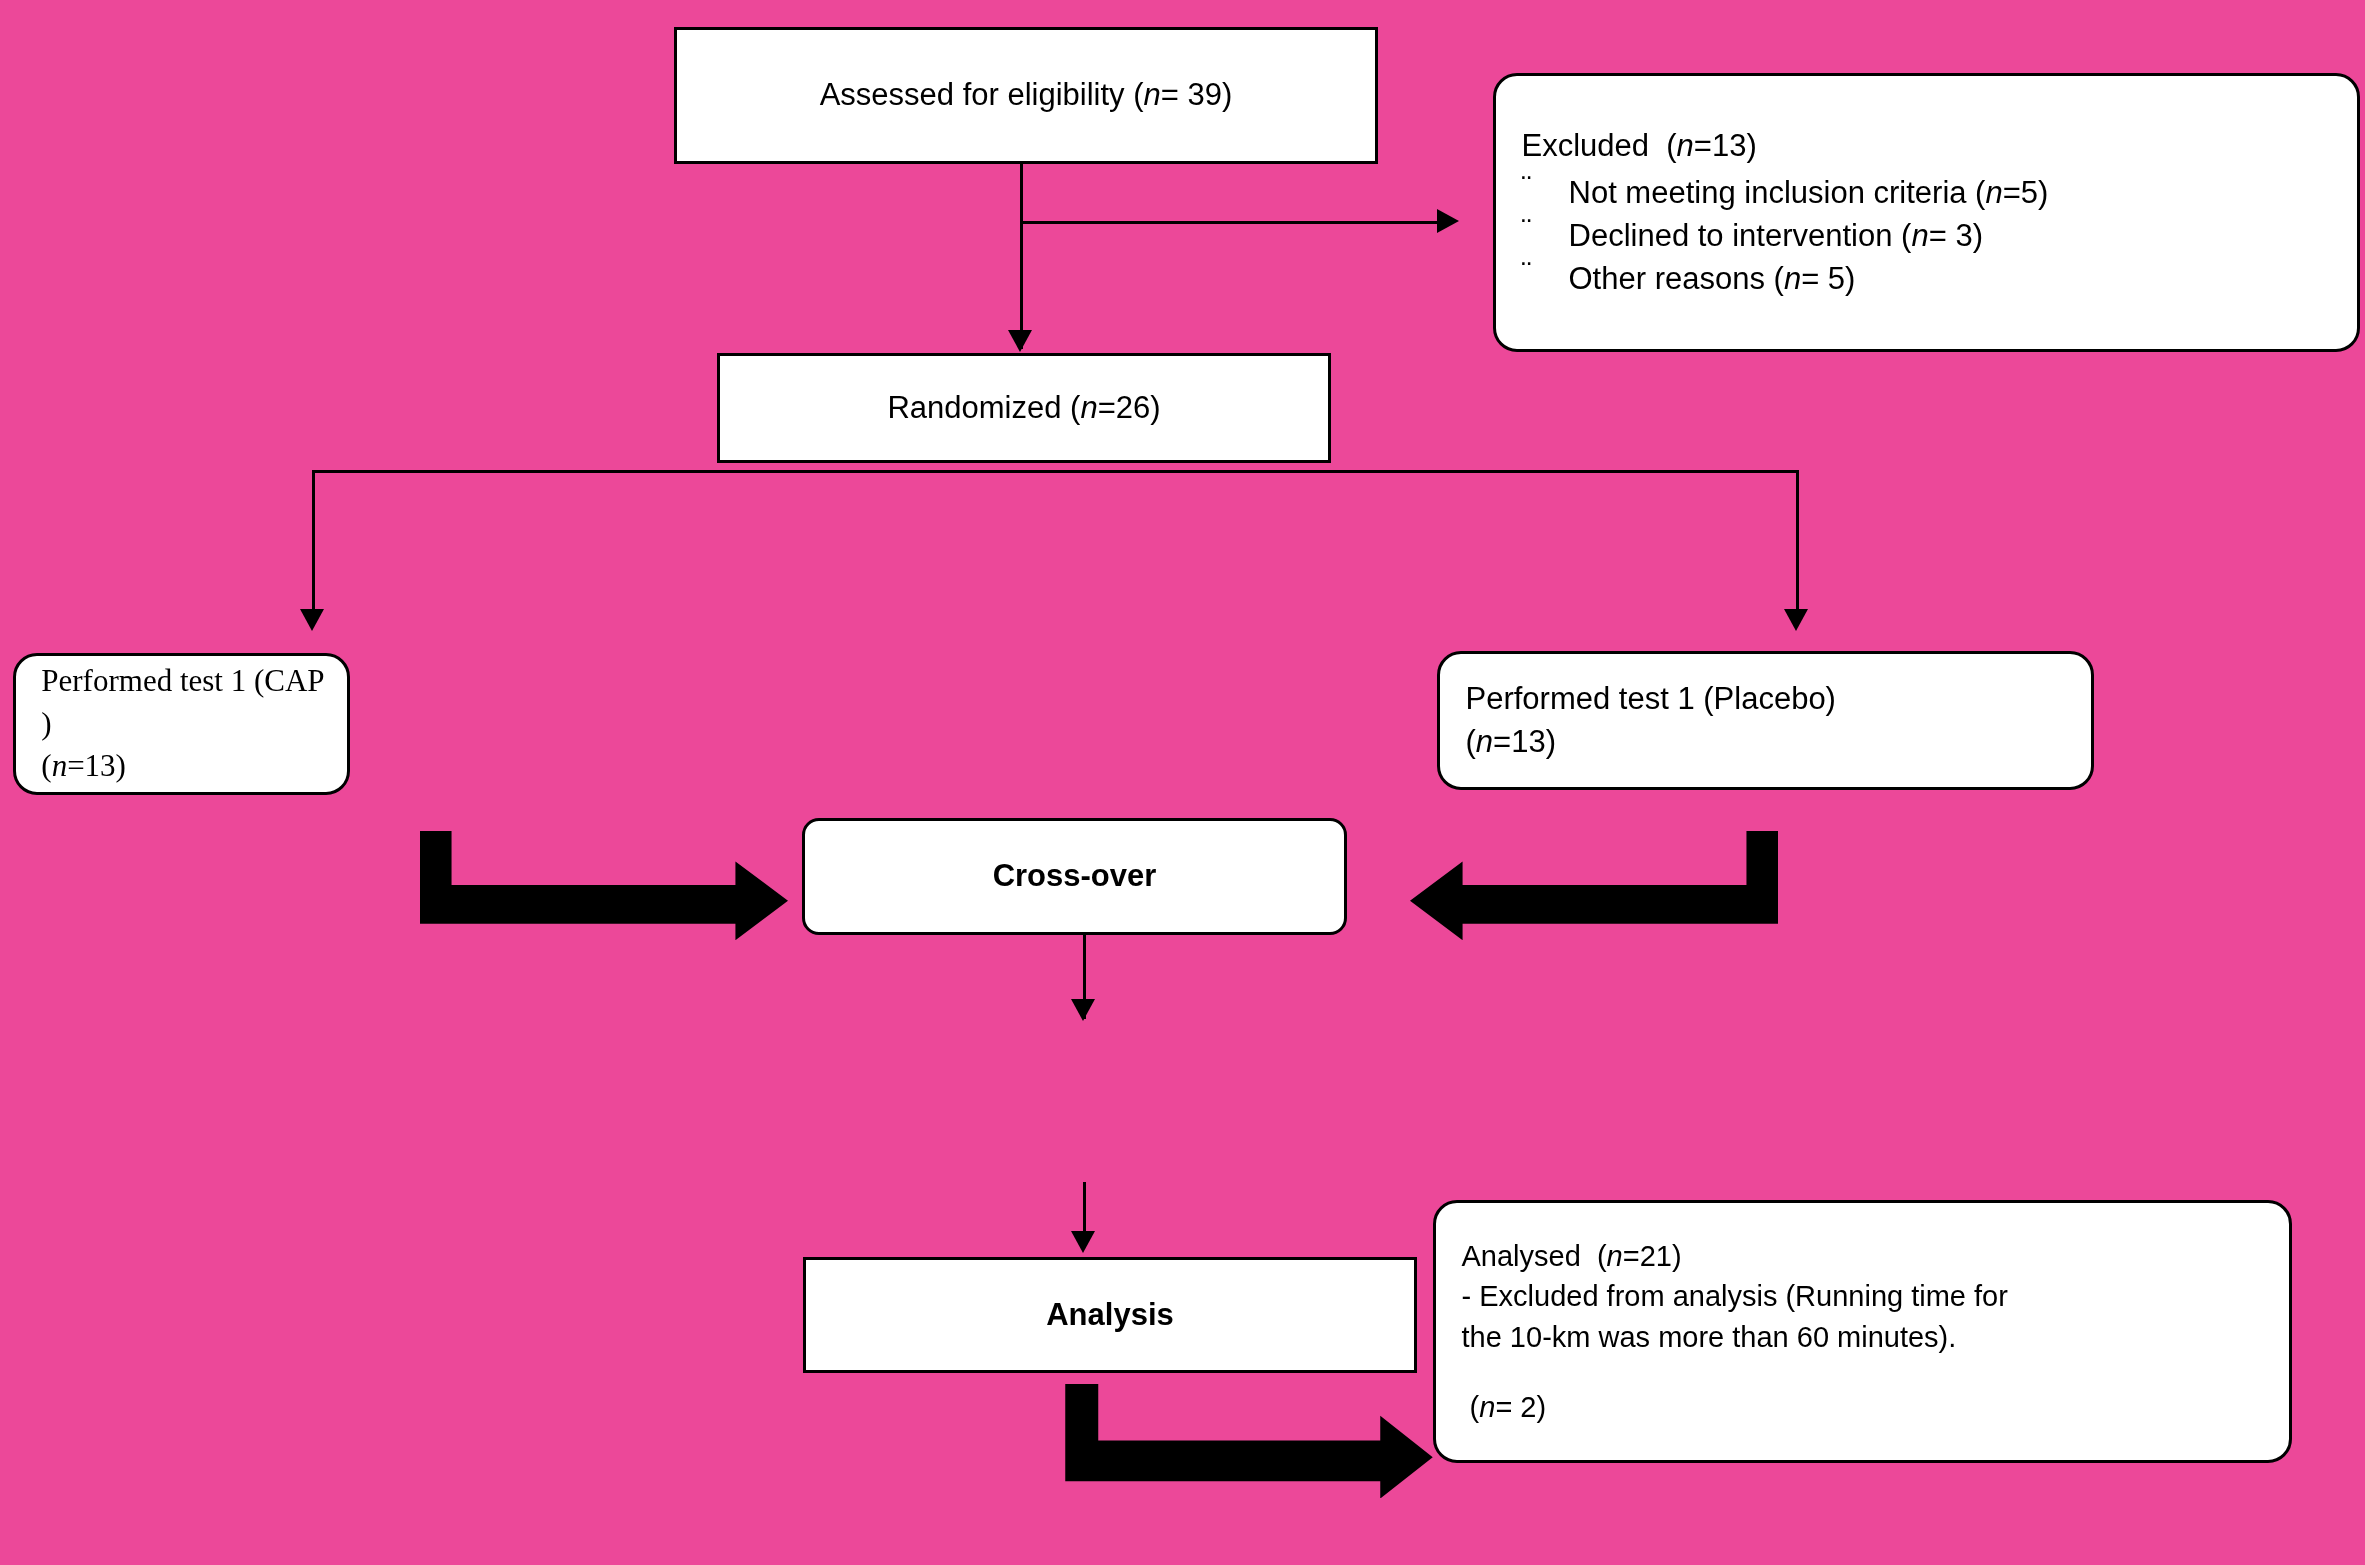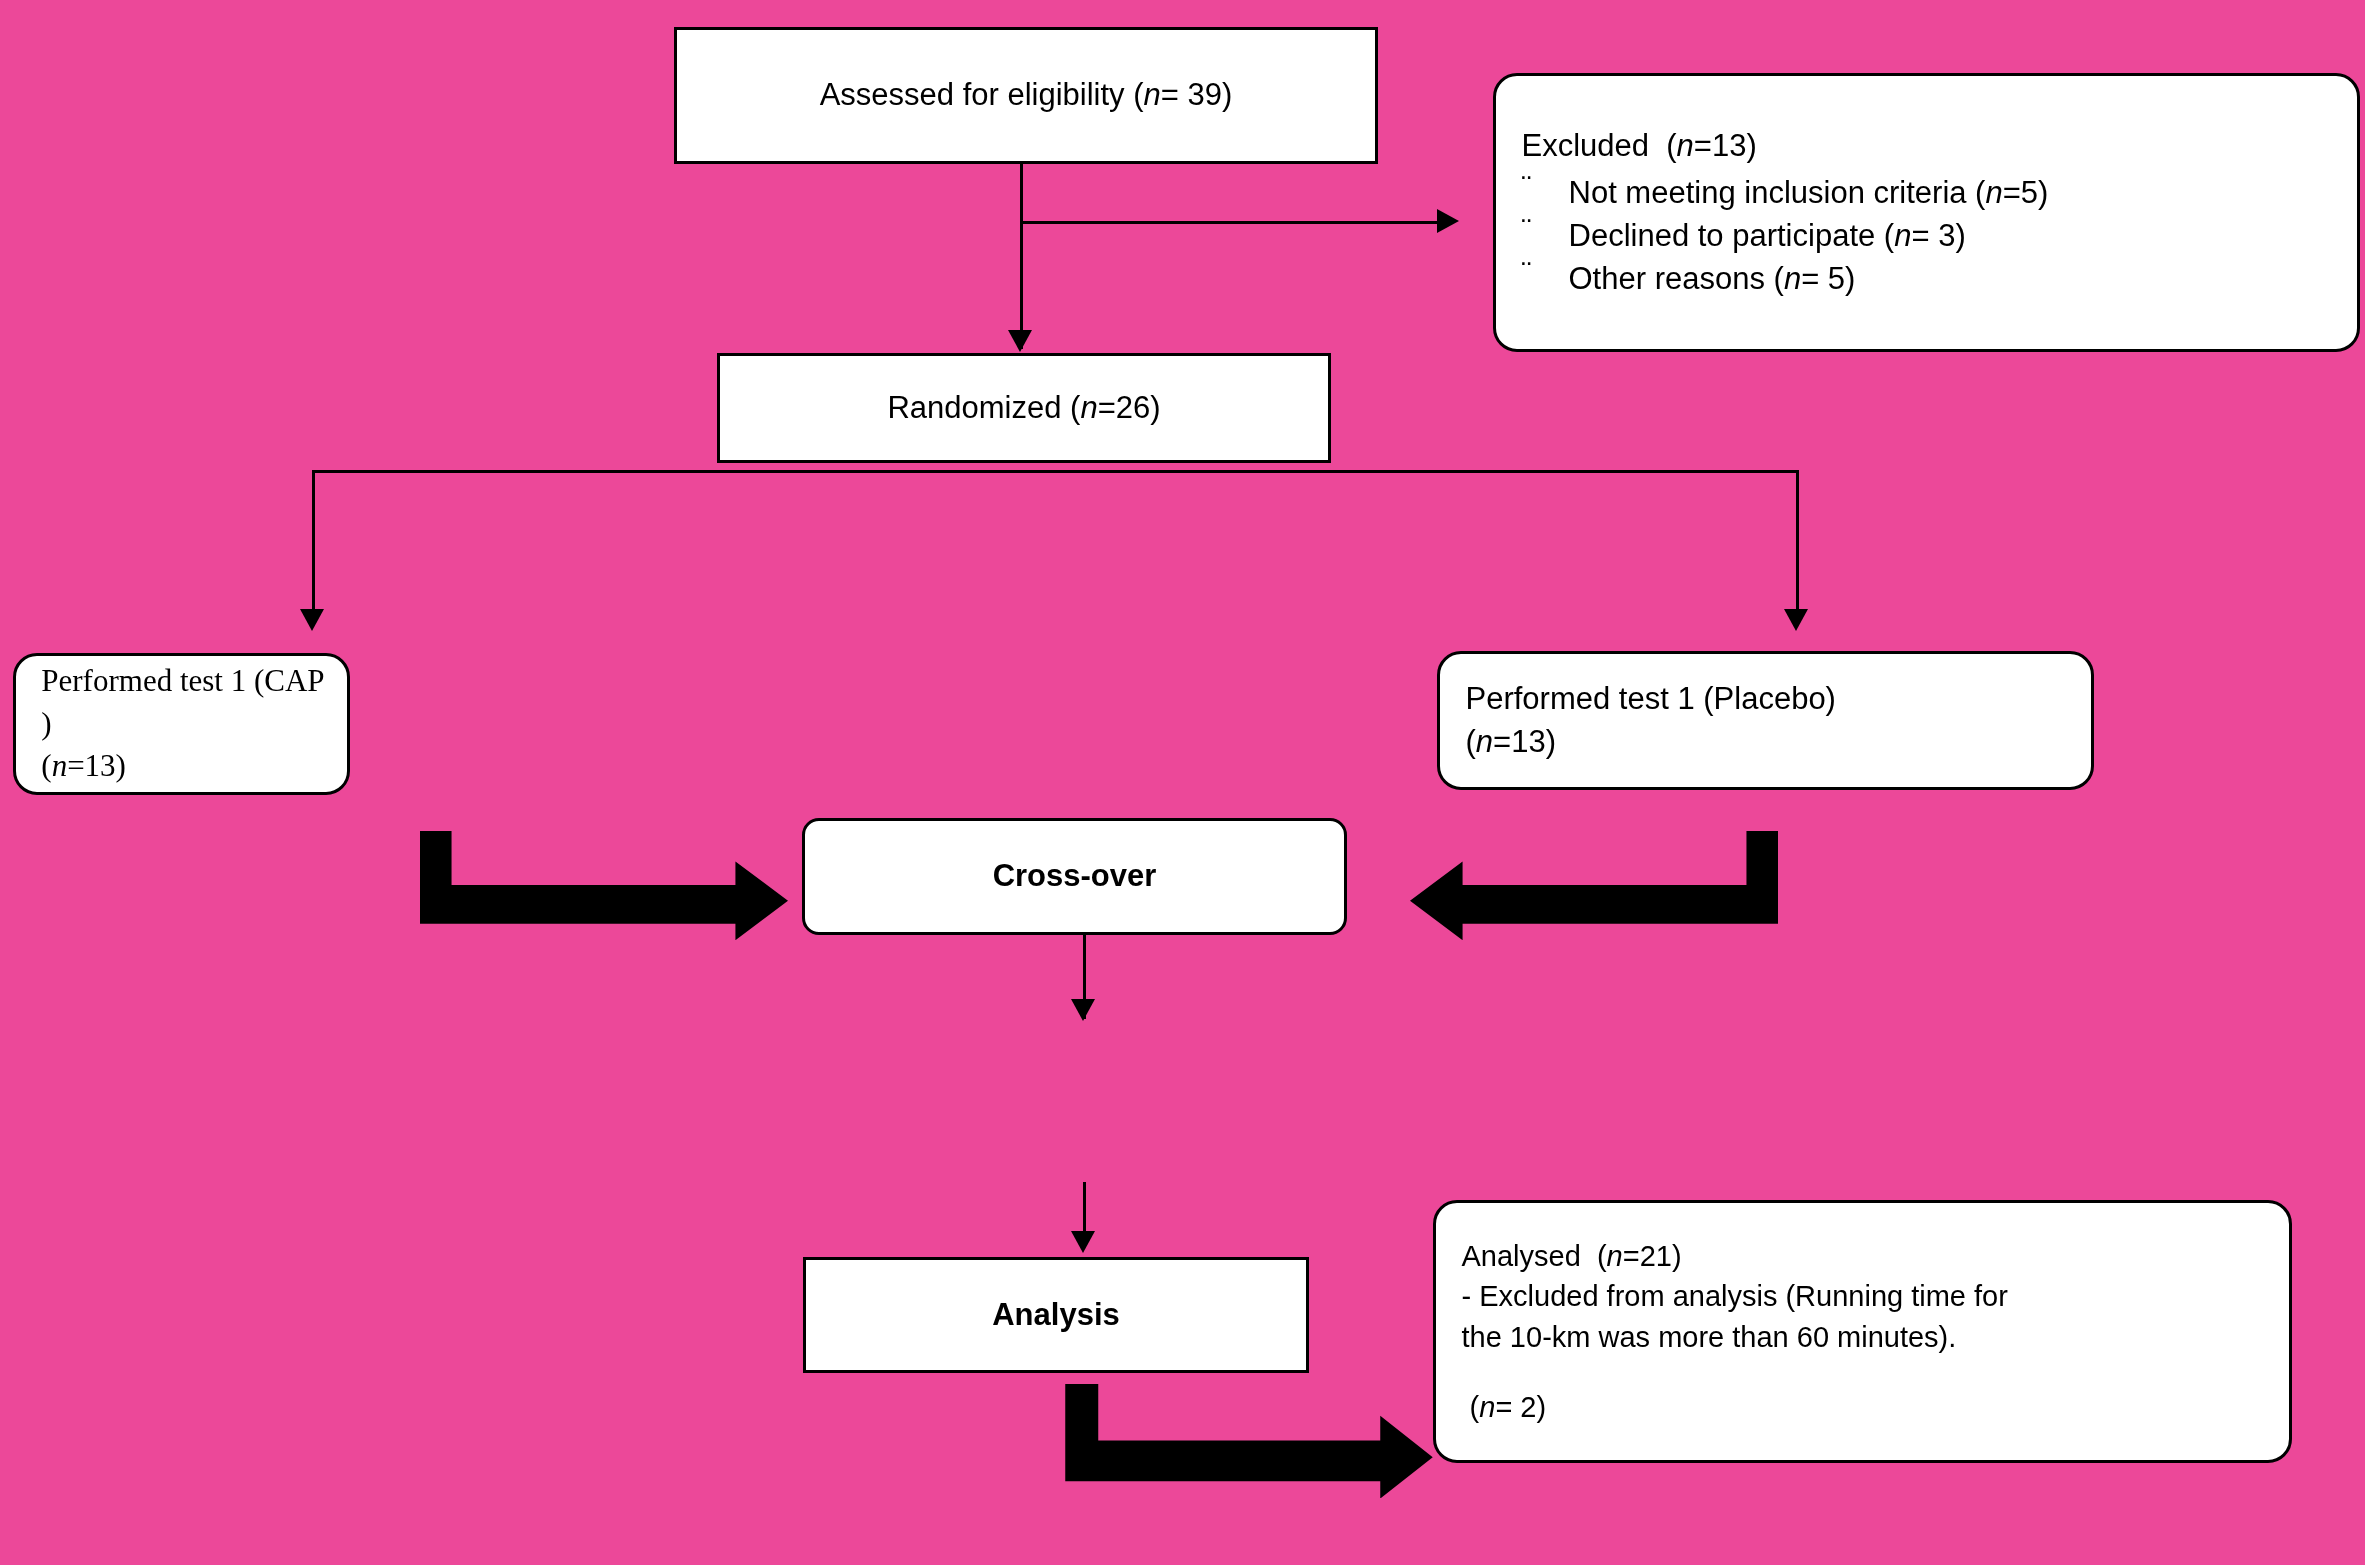"Declined to participate (" span { text: participate -> intervention }
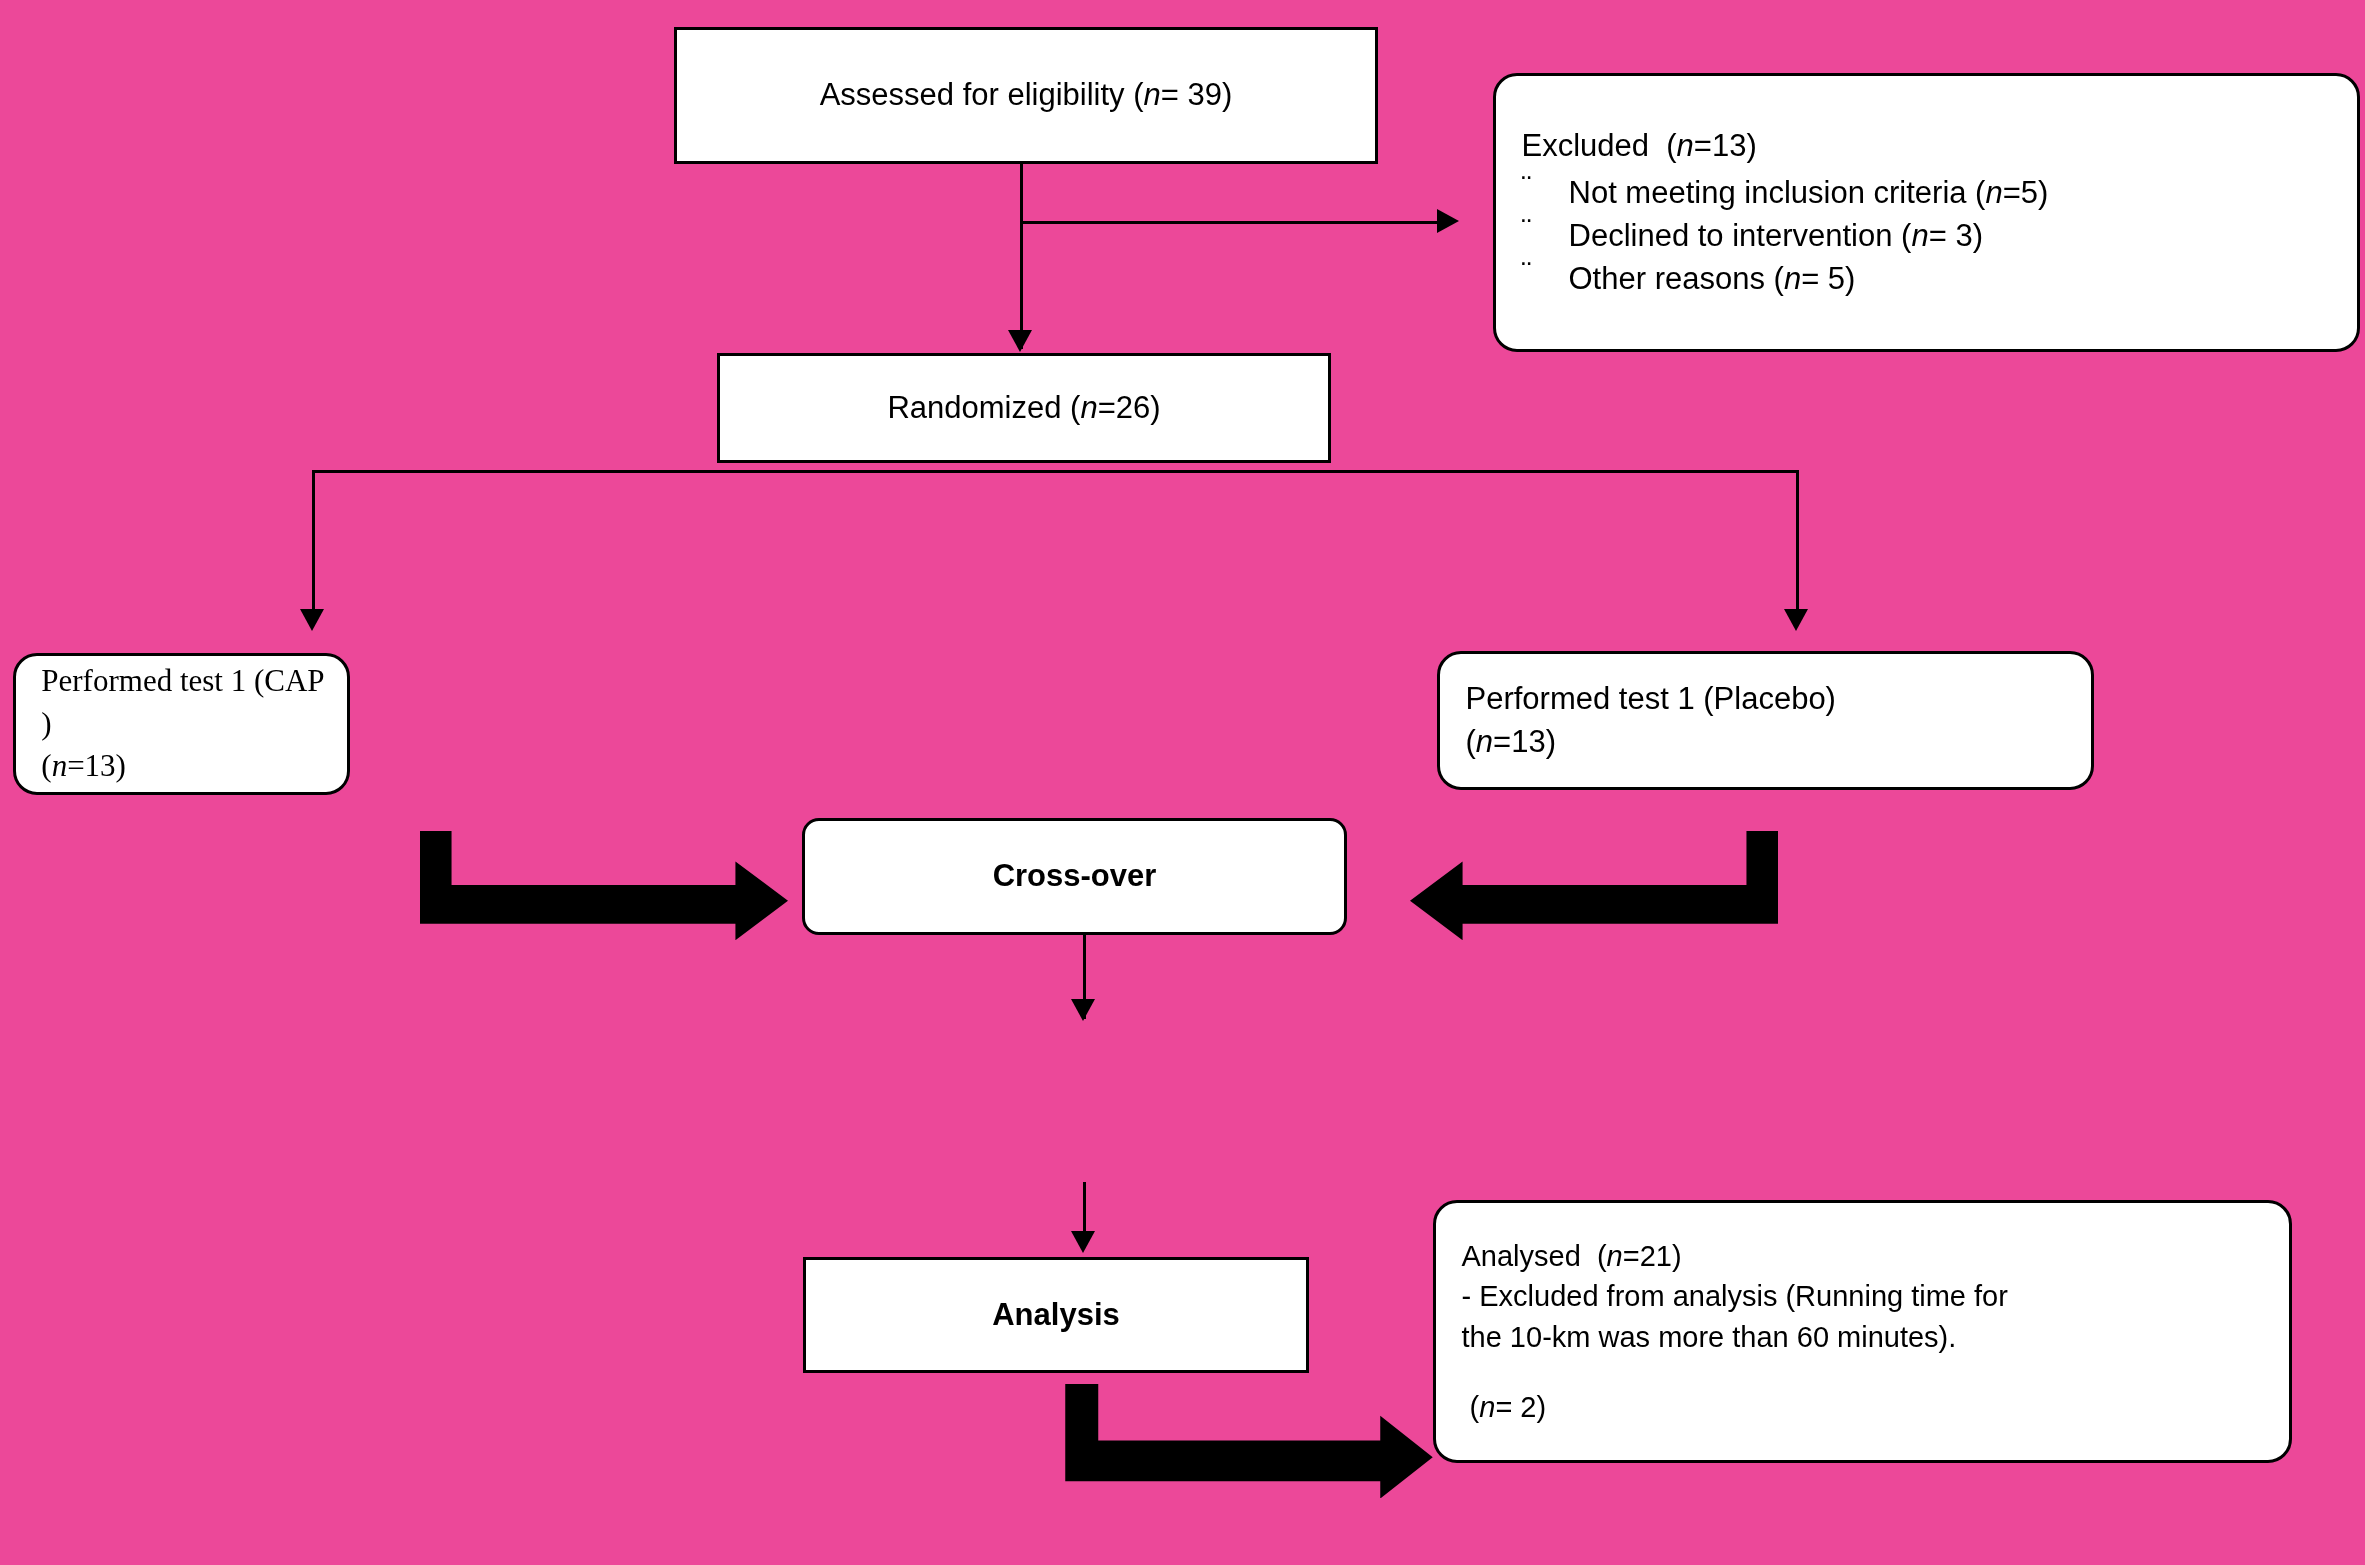"Analysis" div.box { width: 506px -> 614px }
